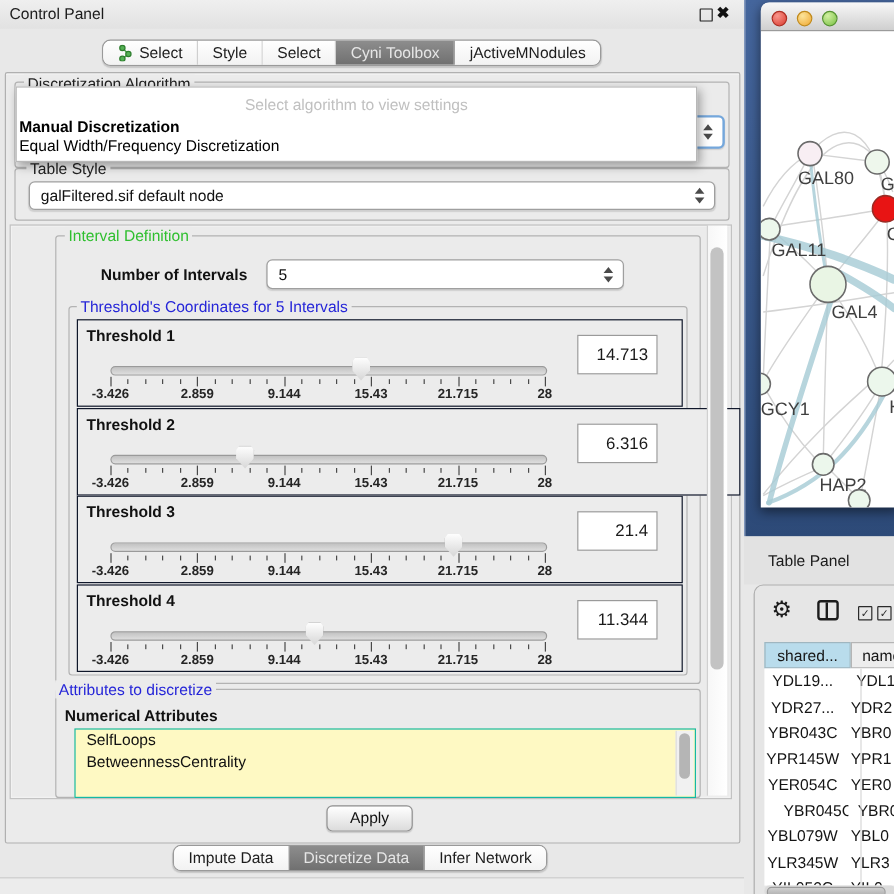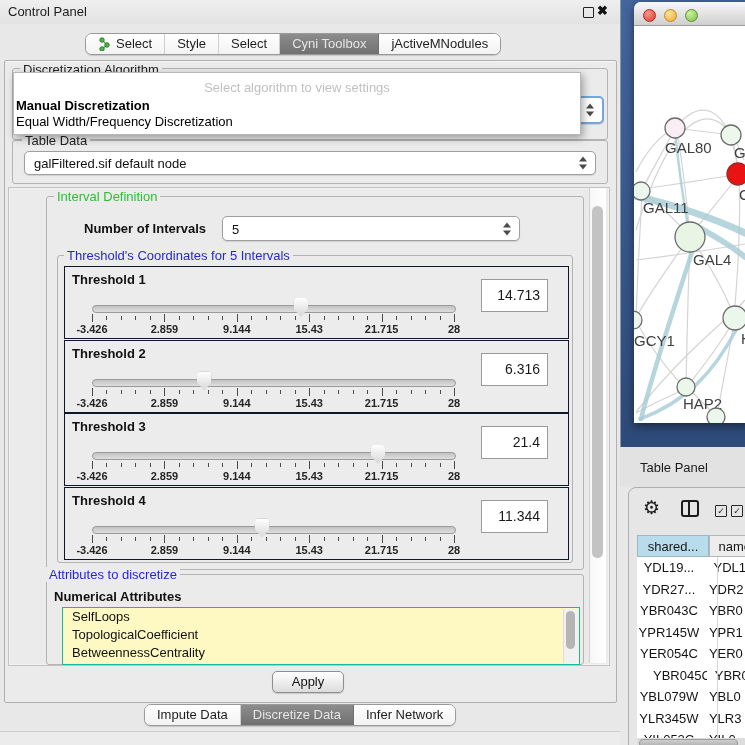"Table Data" span.legend { text: Data -> Style }
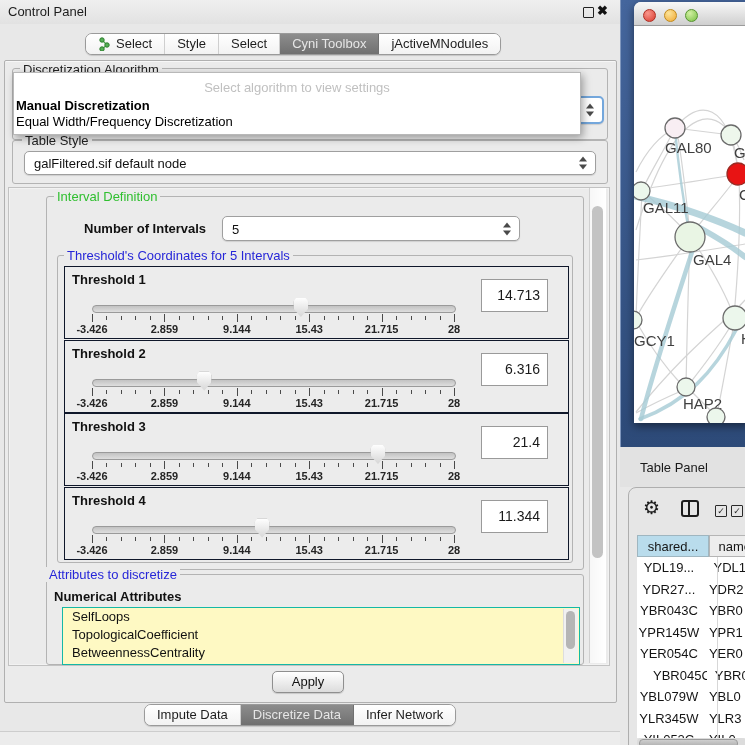"Threshold 2" div.threshold-box { padding-left: none -> 48px }
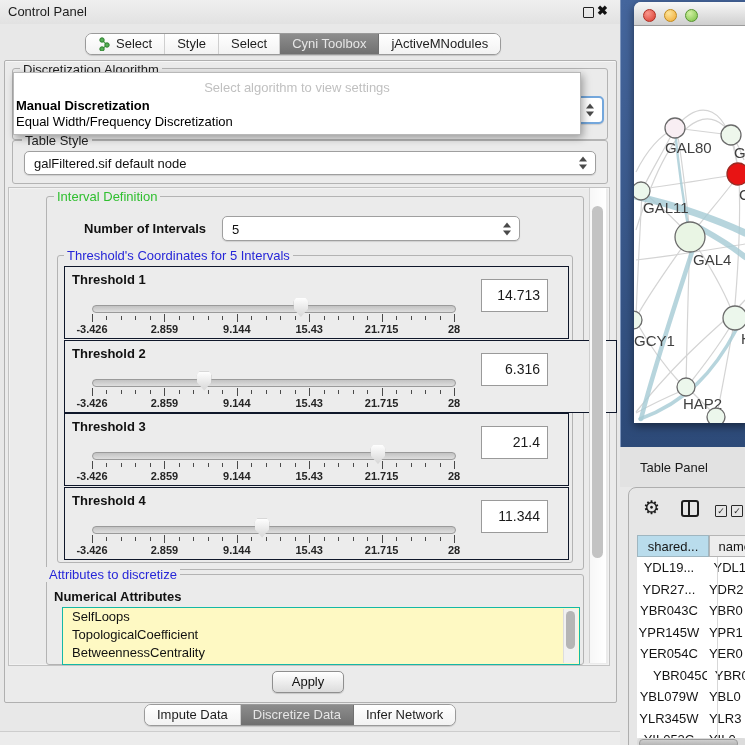"TopologicalCoefficient" div.list-item { html: <div>TopologicalCoefficient</div> -> none }
